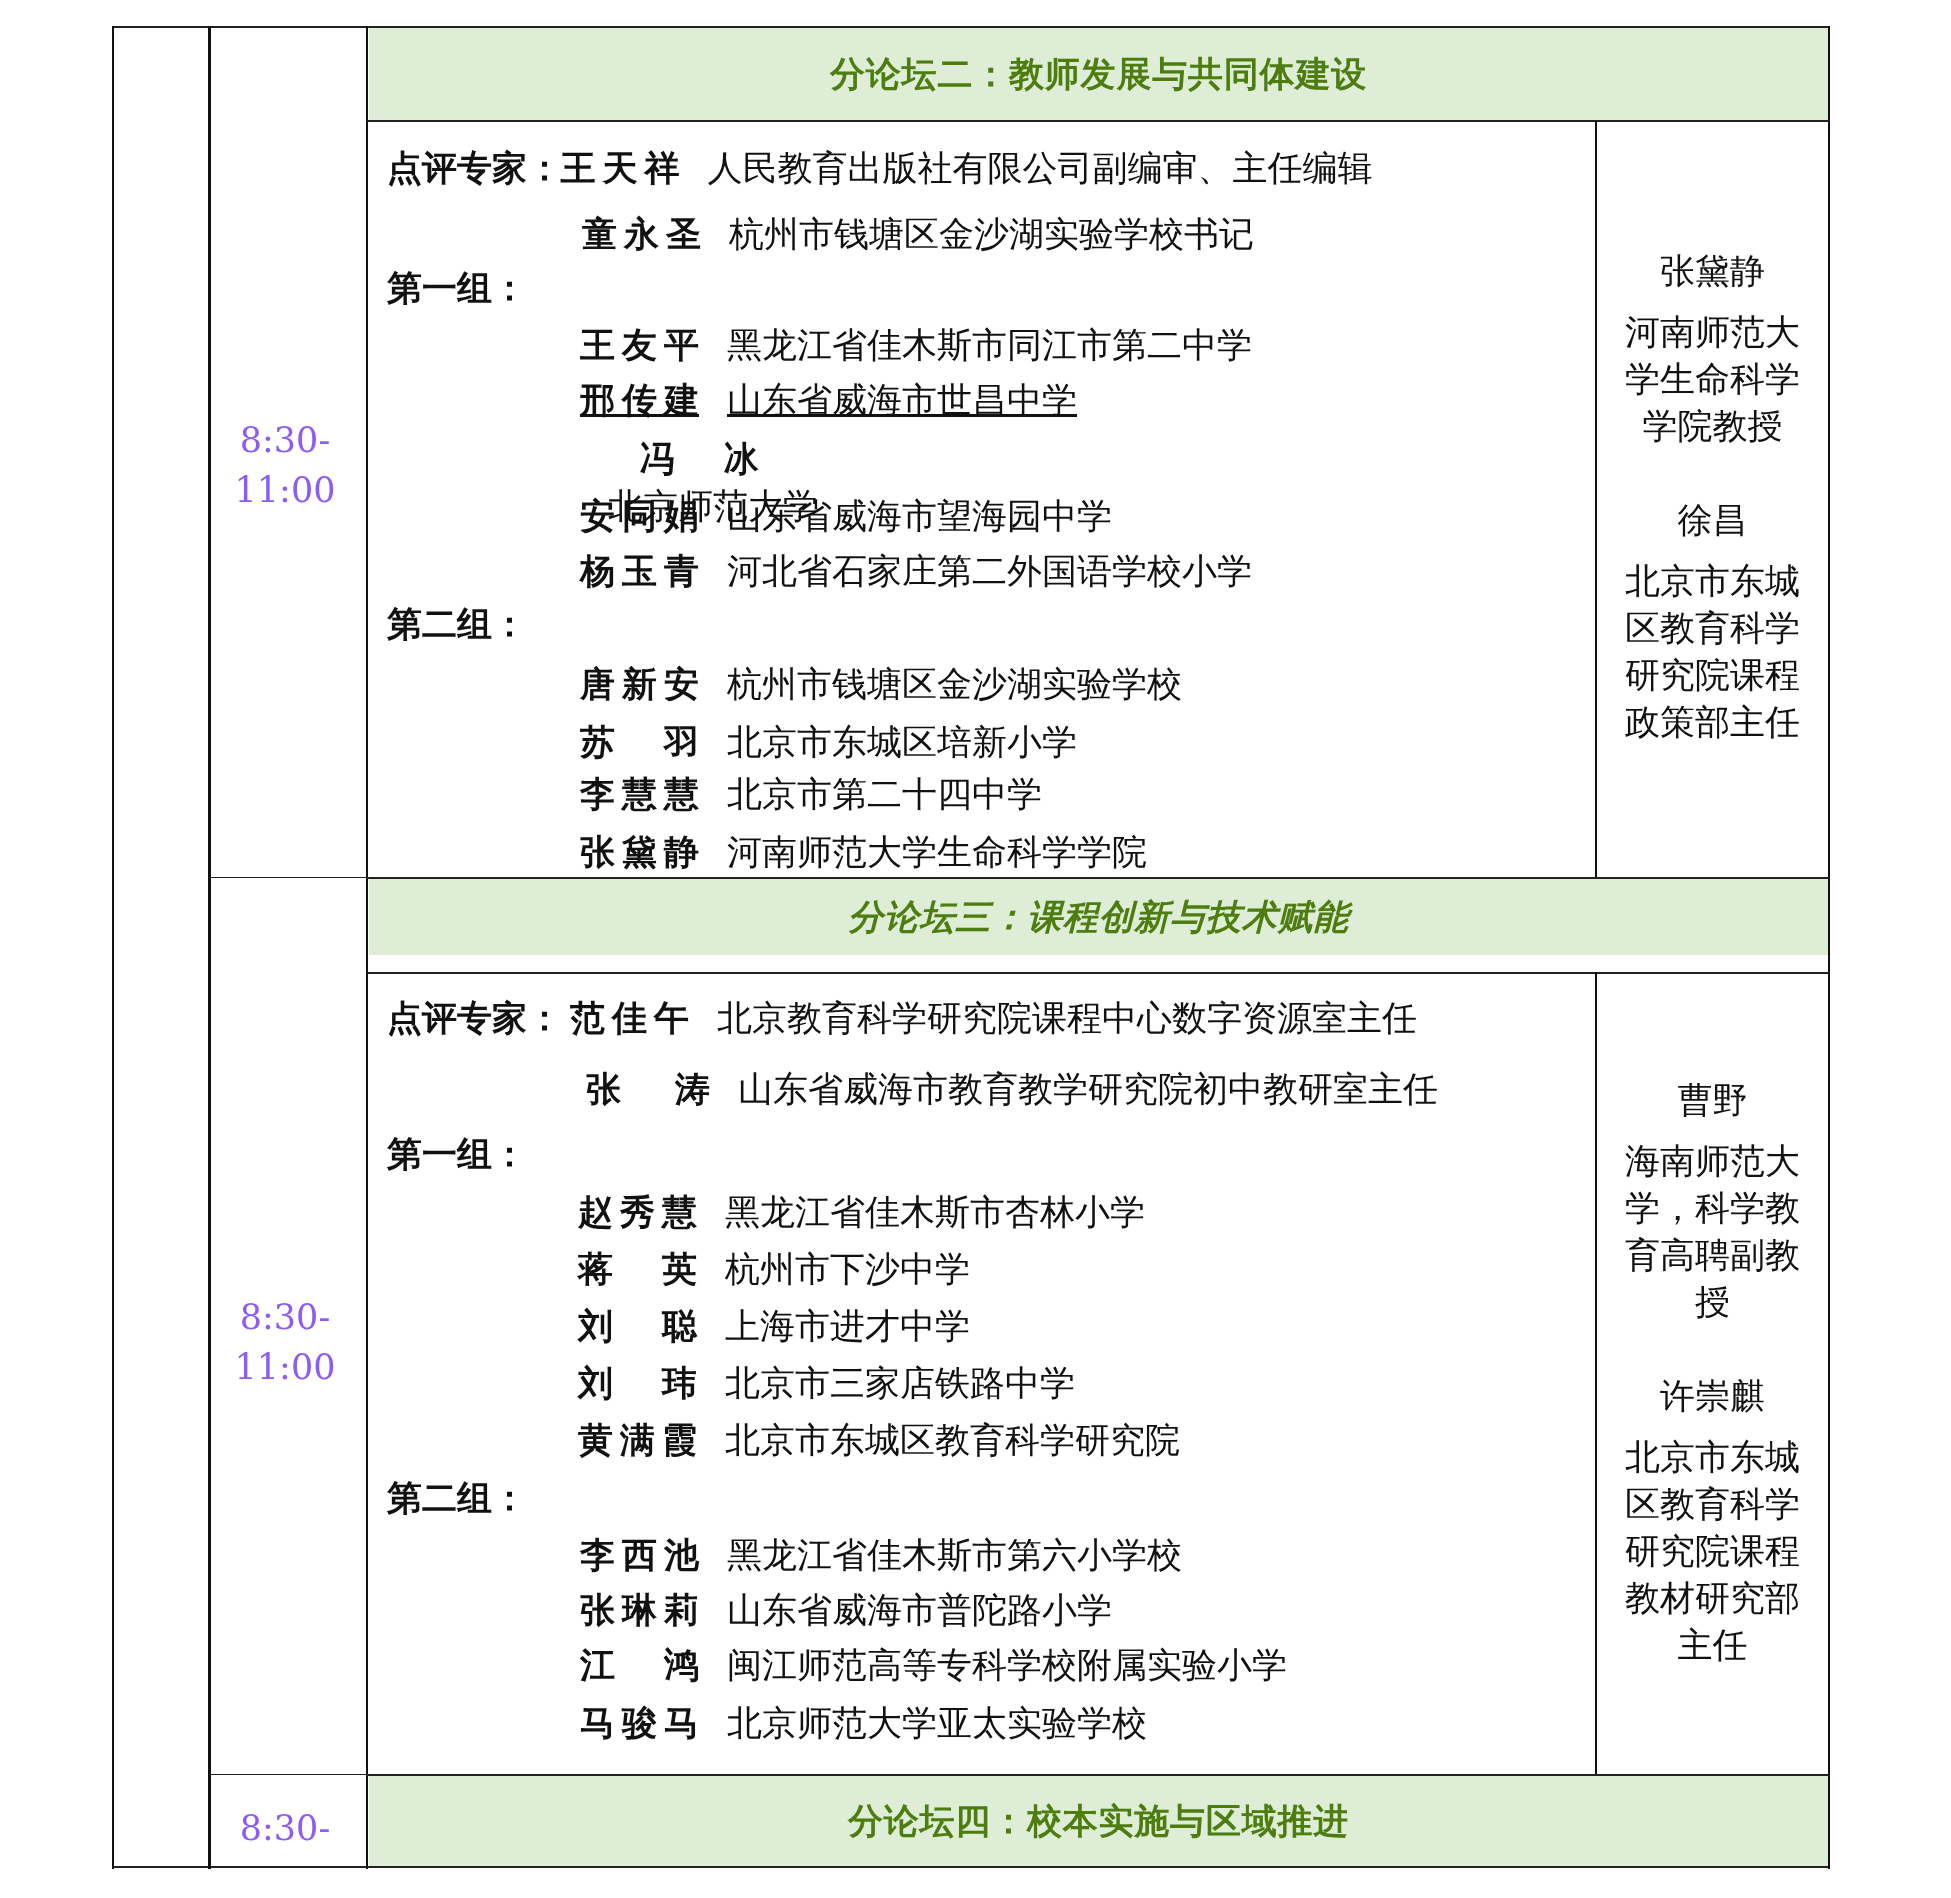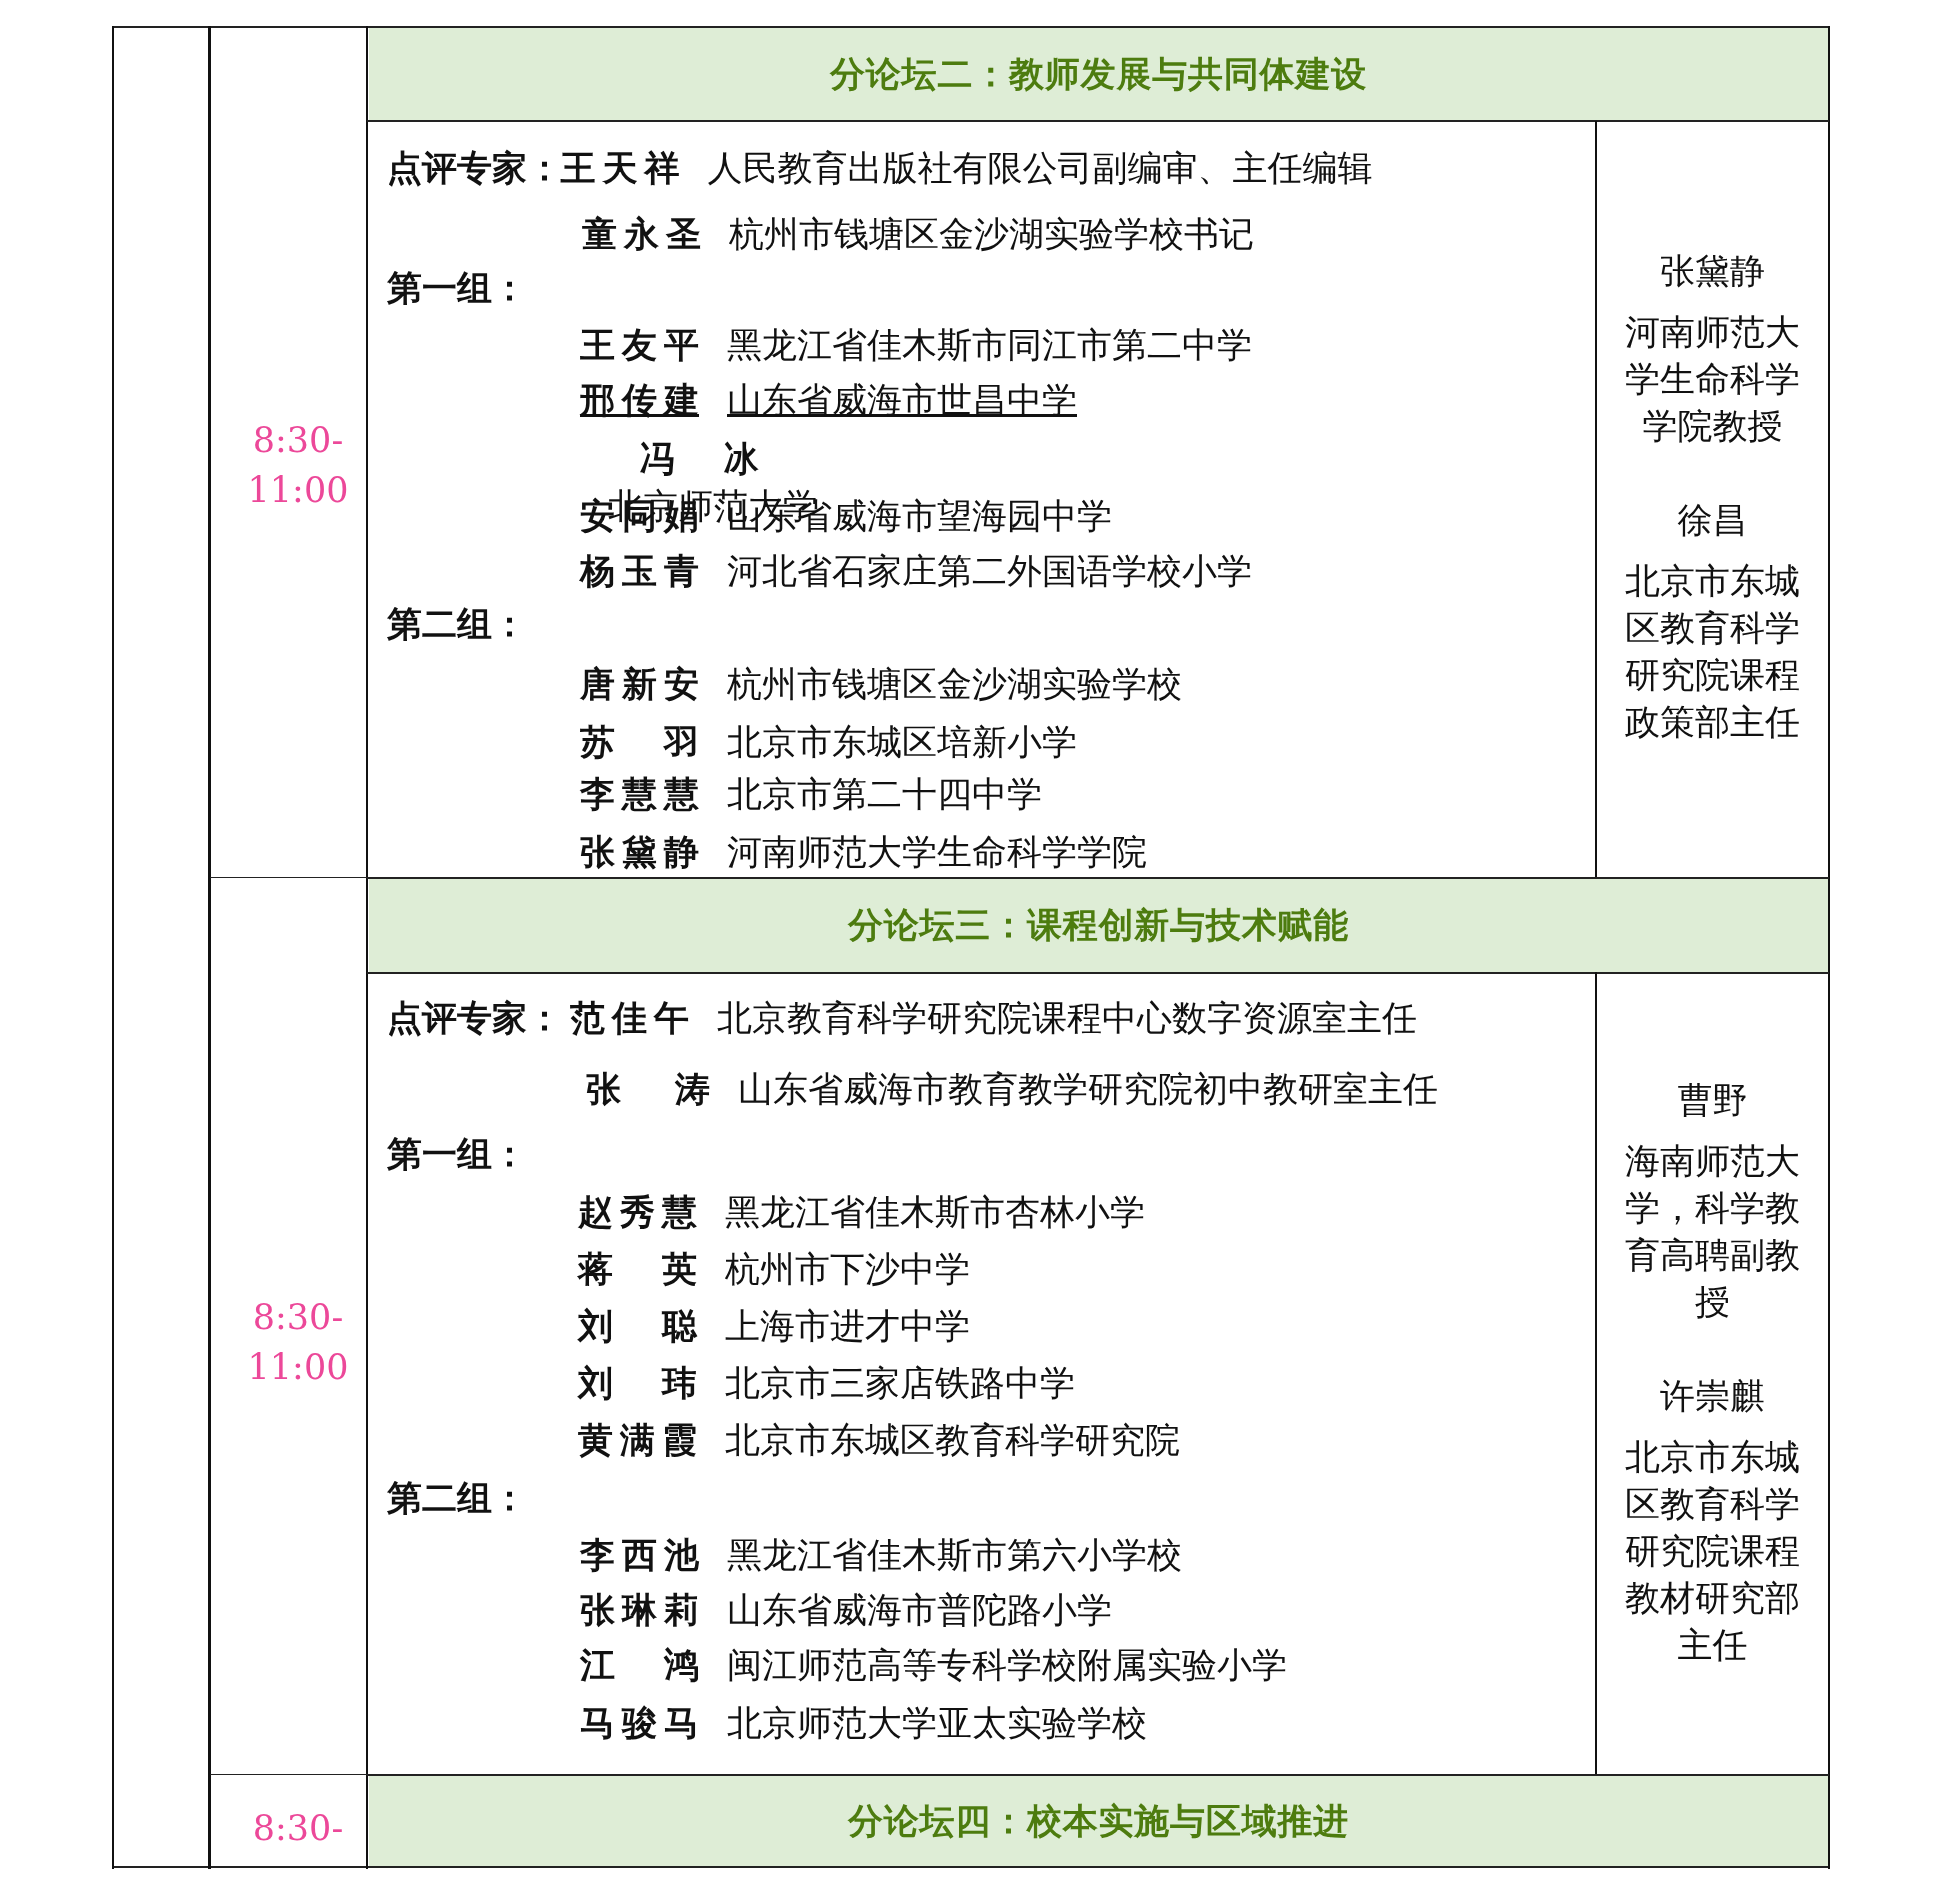"8:30-" .time { color: #ec4899 -> #8b5cf6; left: 219px -> 206px }
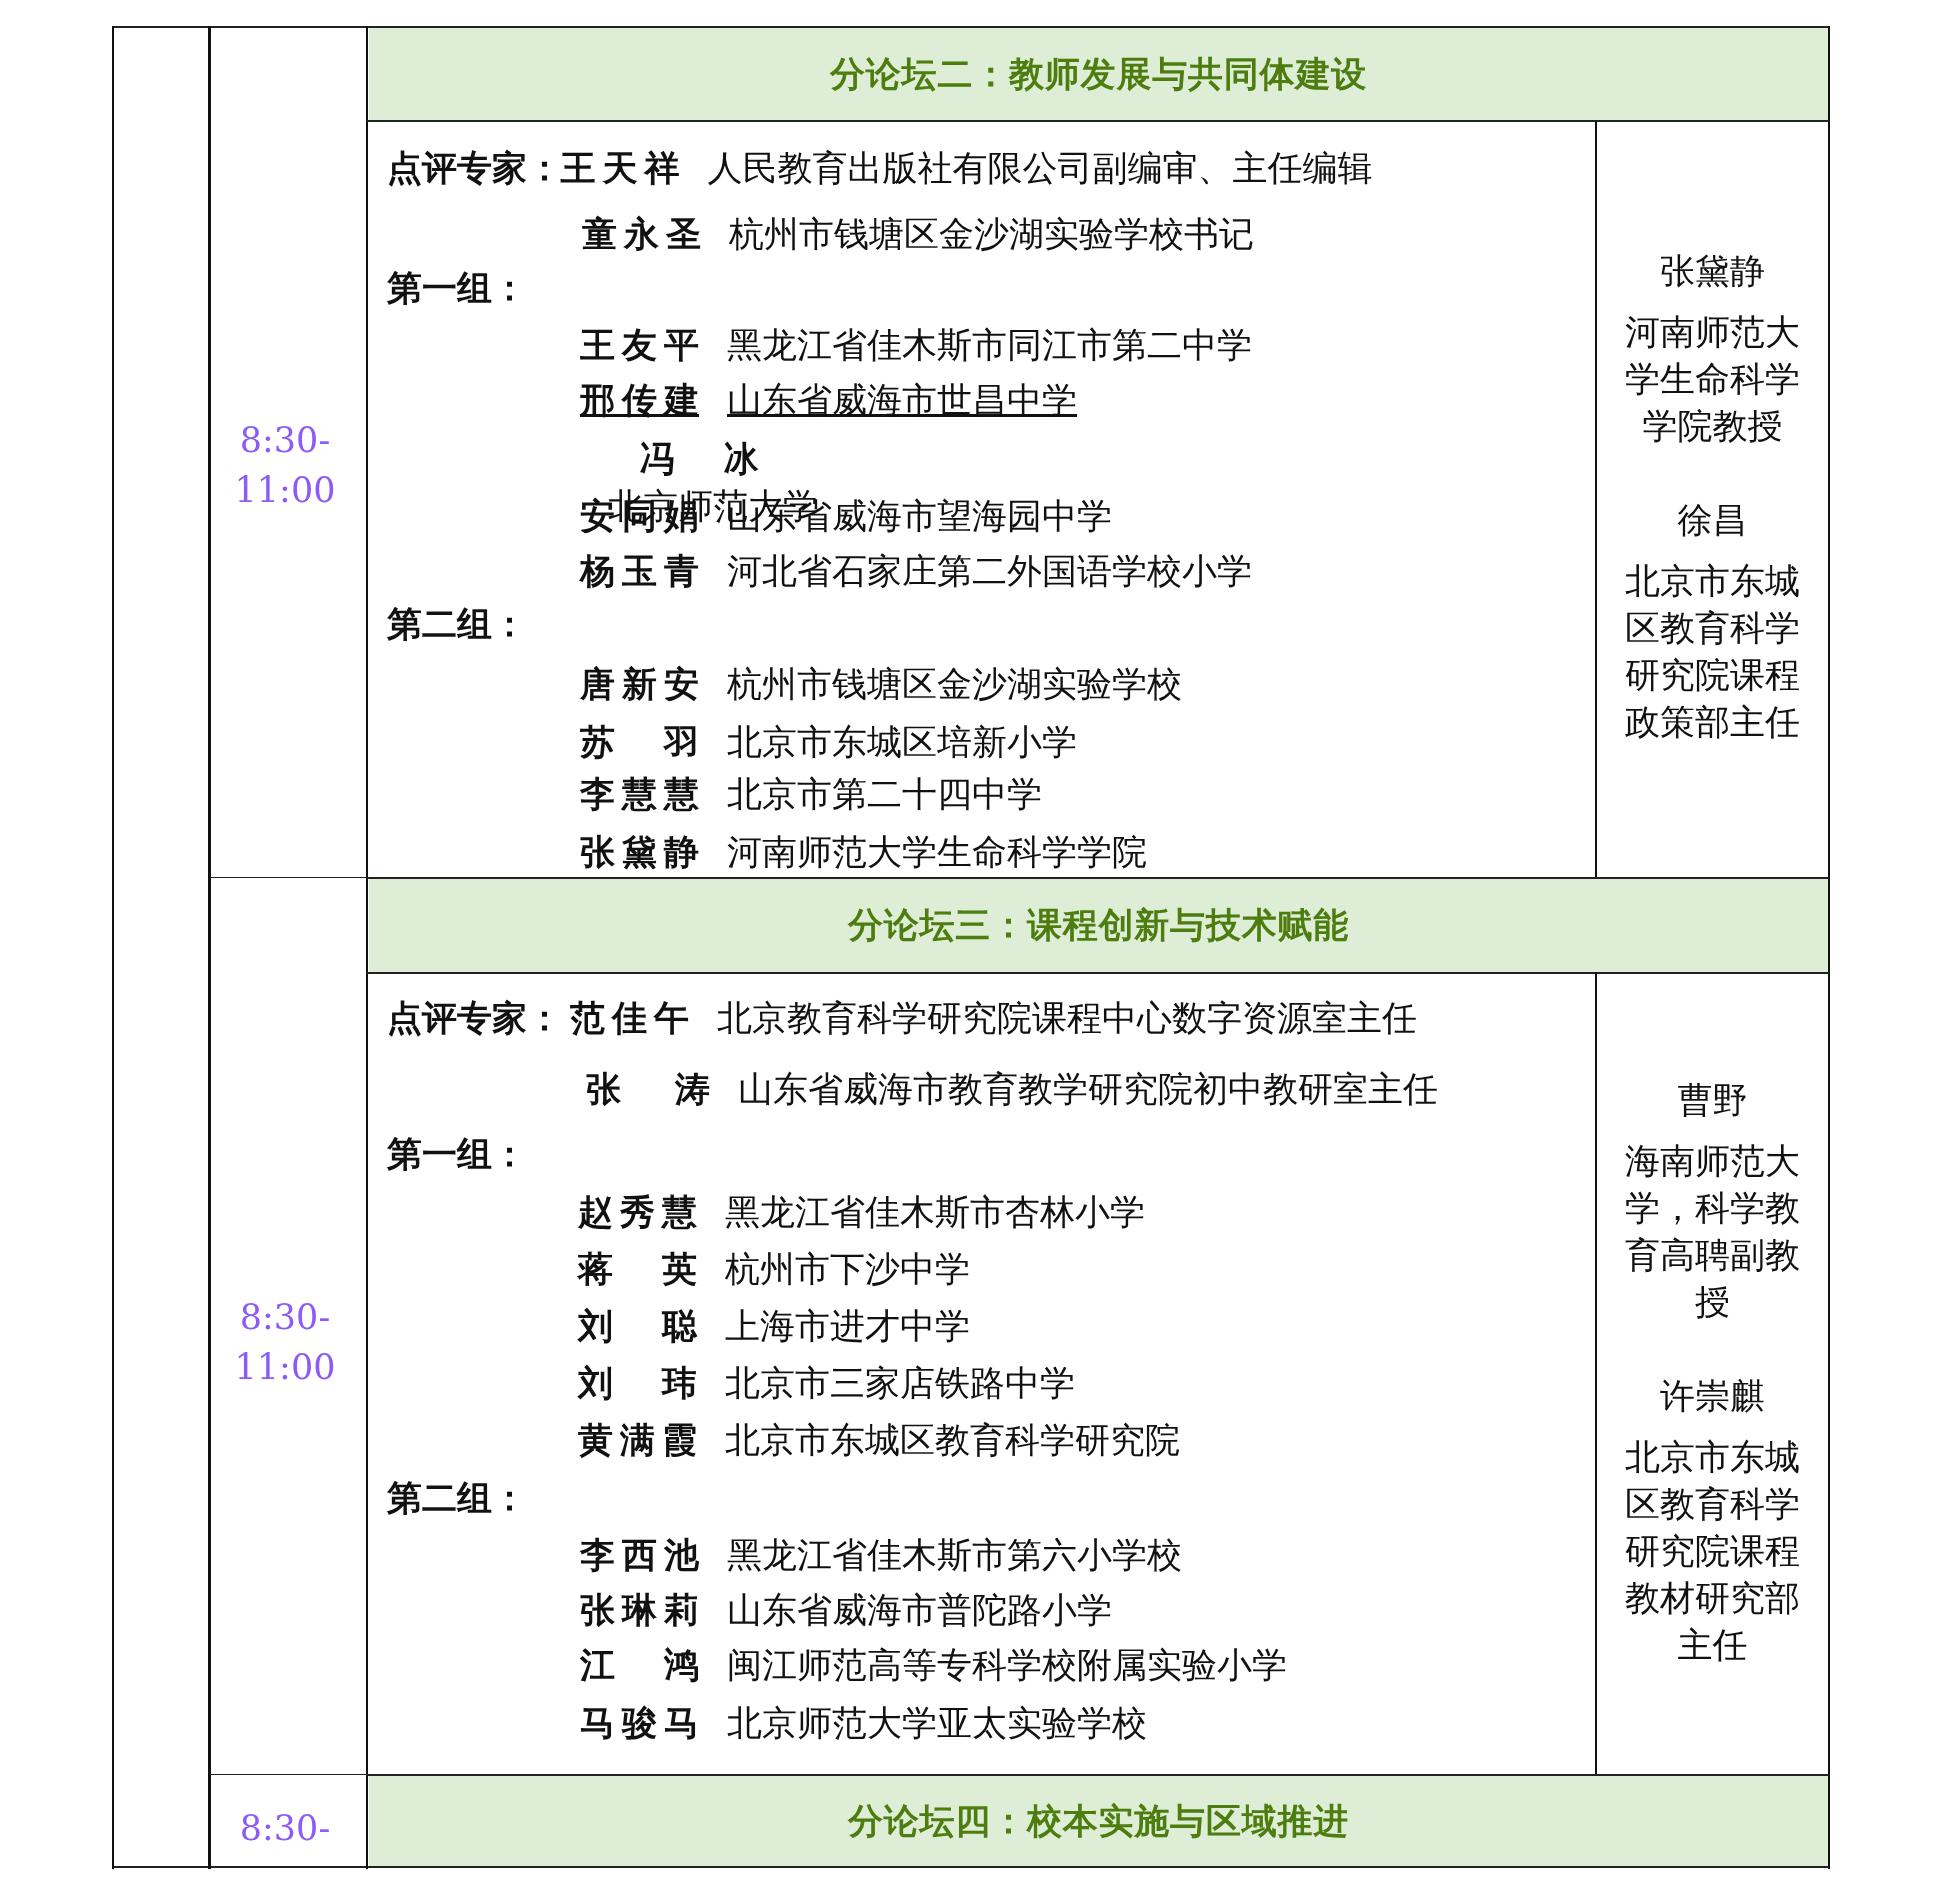"分论坛三：课程创新与技术赋能" div.hdr { font-style: none -> italic; height: 93px -> 76px }
